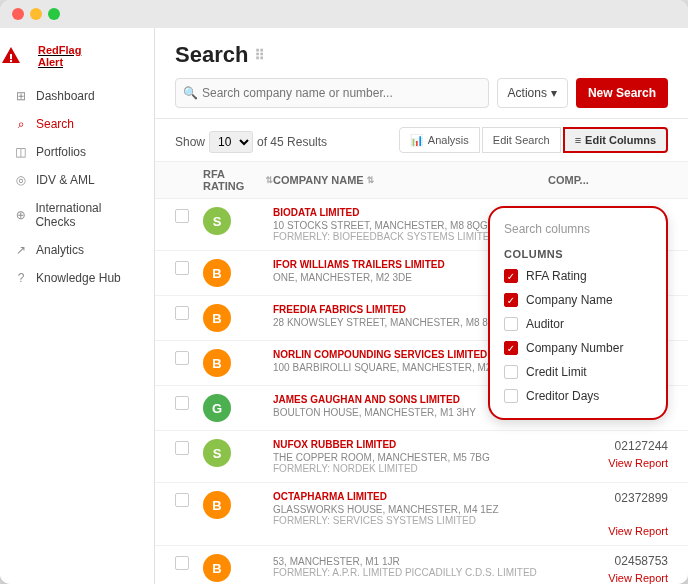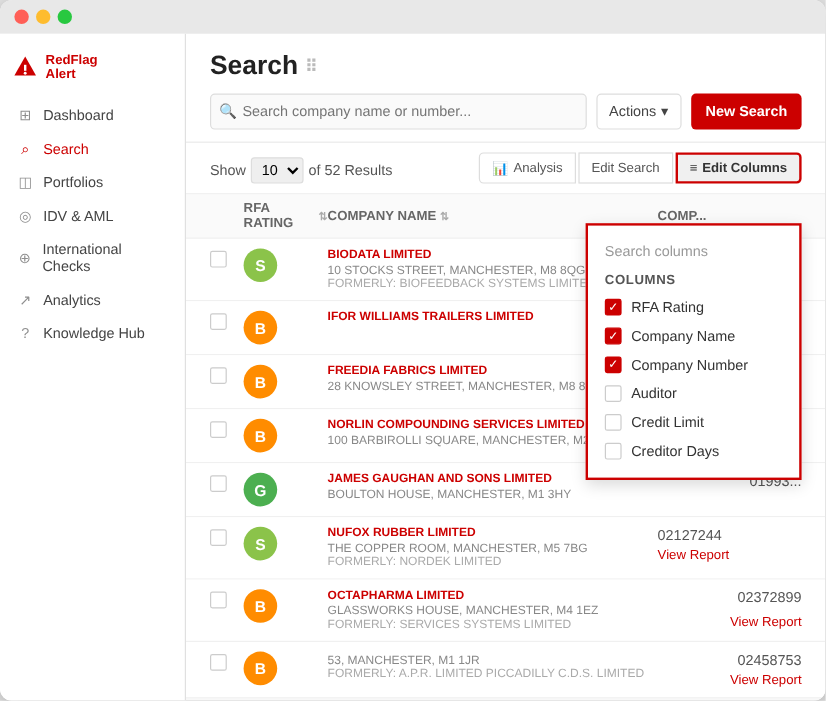"RedFlag" .sidebar-logo { gap: 6px -> 16px; padding: 4px 10px 14px -> 4px 0 14px; text-decoration: none -> underline }
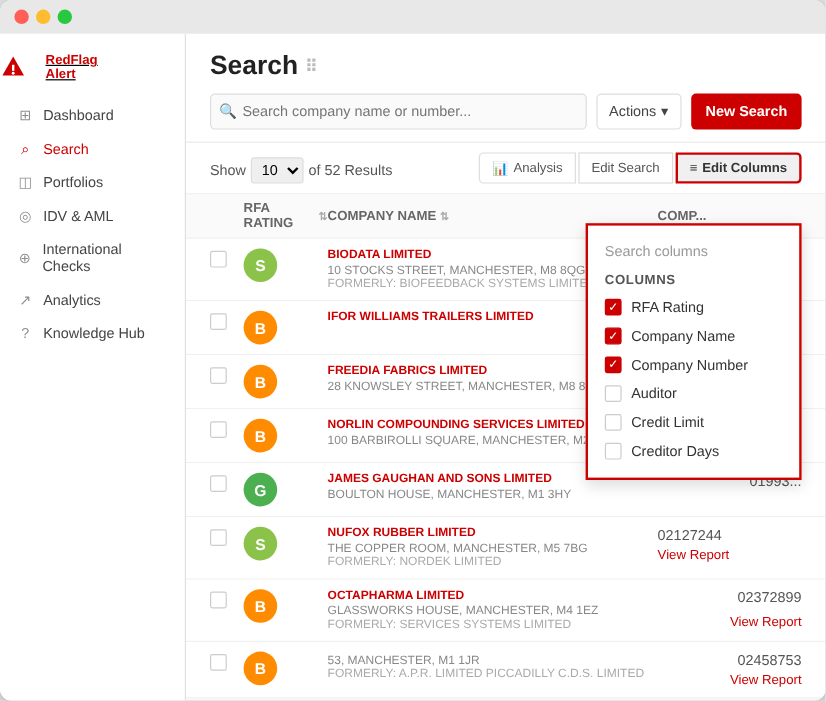"of 52 Results" span { text: 52 -> 45 }
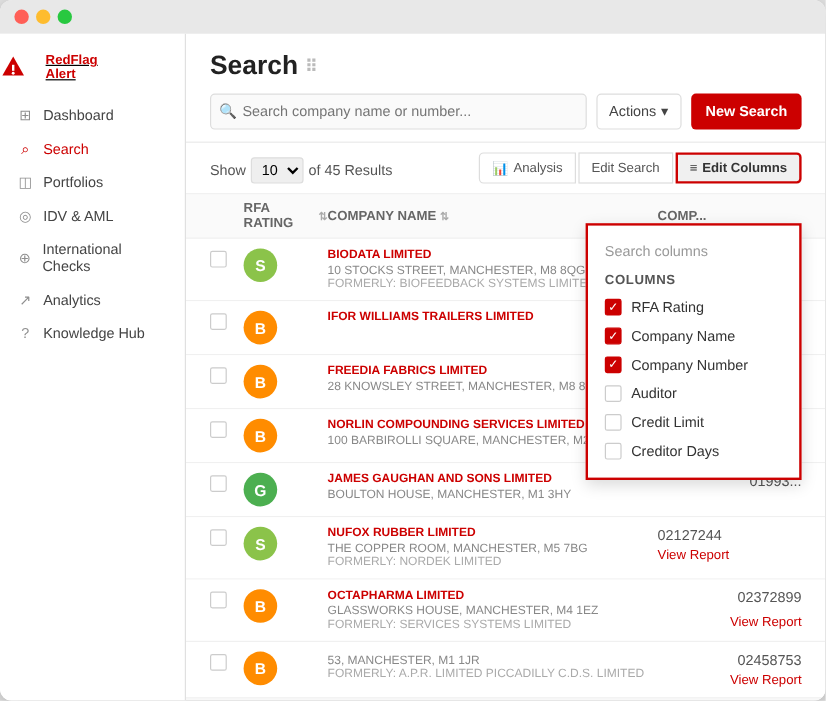"Search columns" .dropdown-panel { border-radius: 0 -> 16px; top: 24px -> 44px }
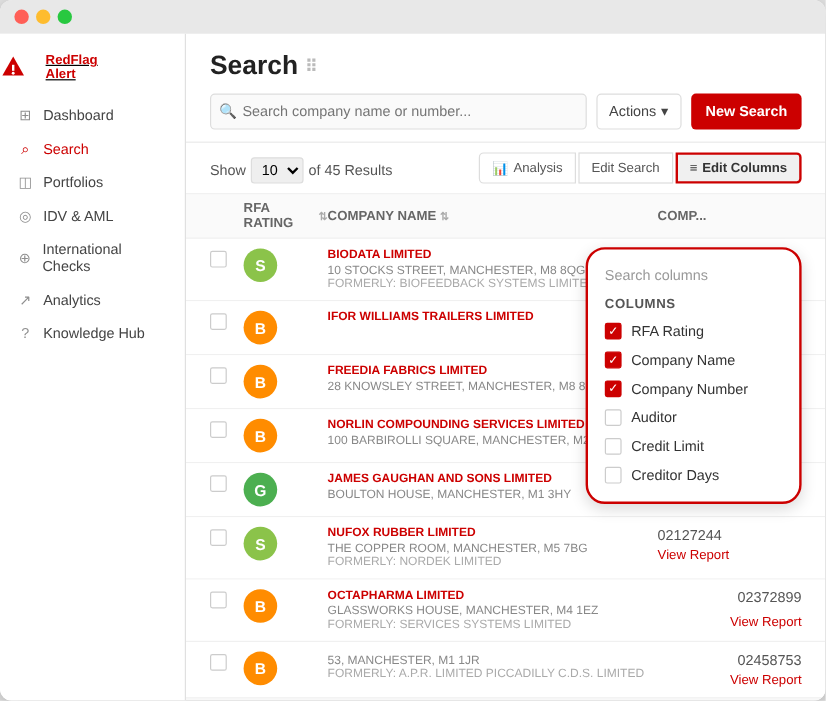"ONE, MANCHESTER, M2 3DE" span.company-address { html: none -> <span>ONE, MANCHESTER, M2 3DE</span> }
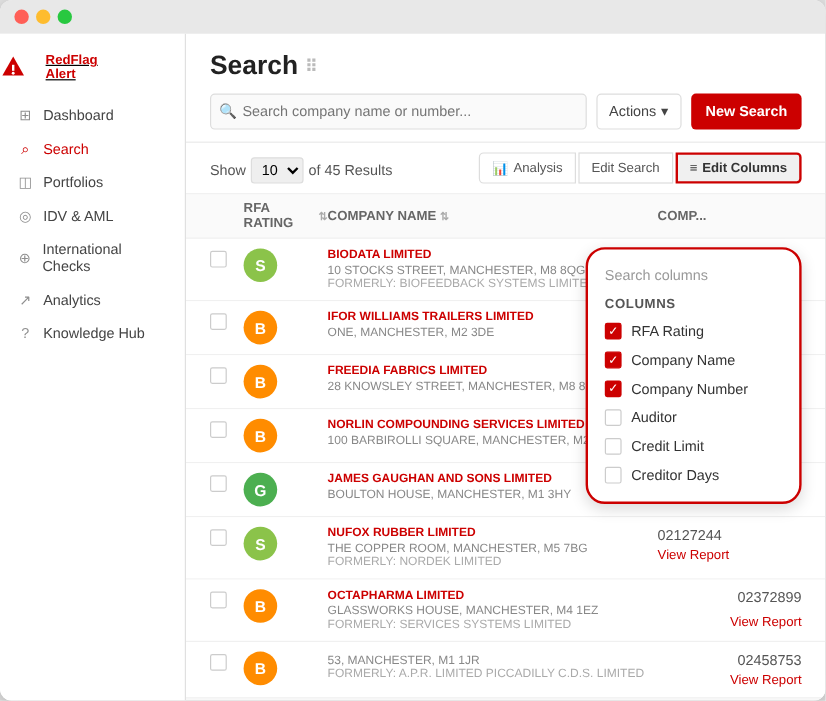"Company Number" div.dropdown-item { order: before "Auditor" -> after "Auditor" }
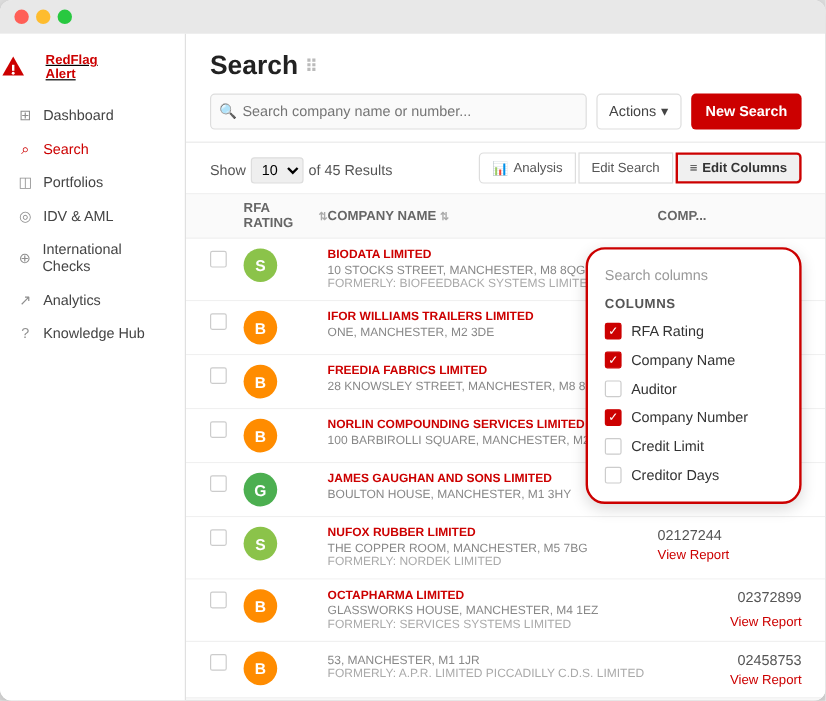"02127244" div { align-items: flex-start -> flex-end }
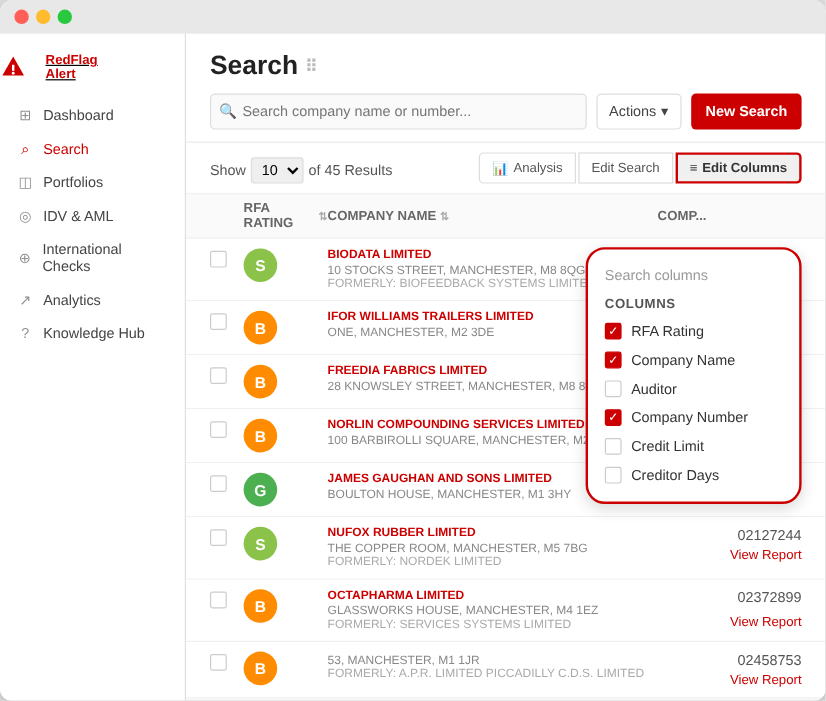"02372899" div { gap: 8px -> 20px }
